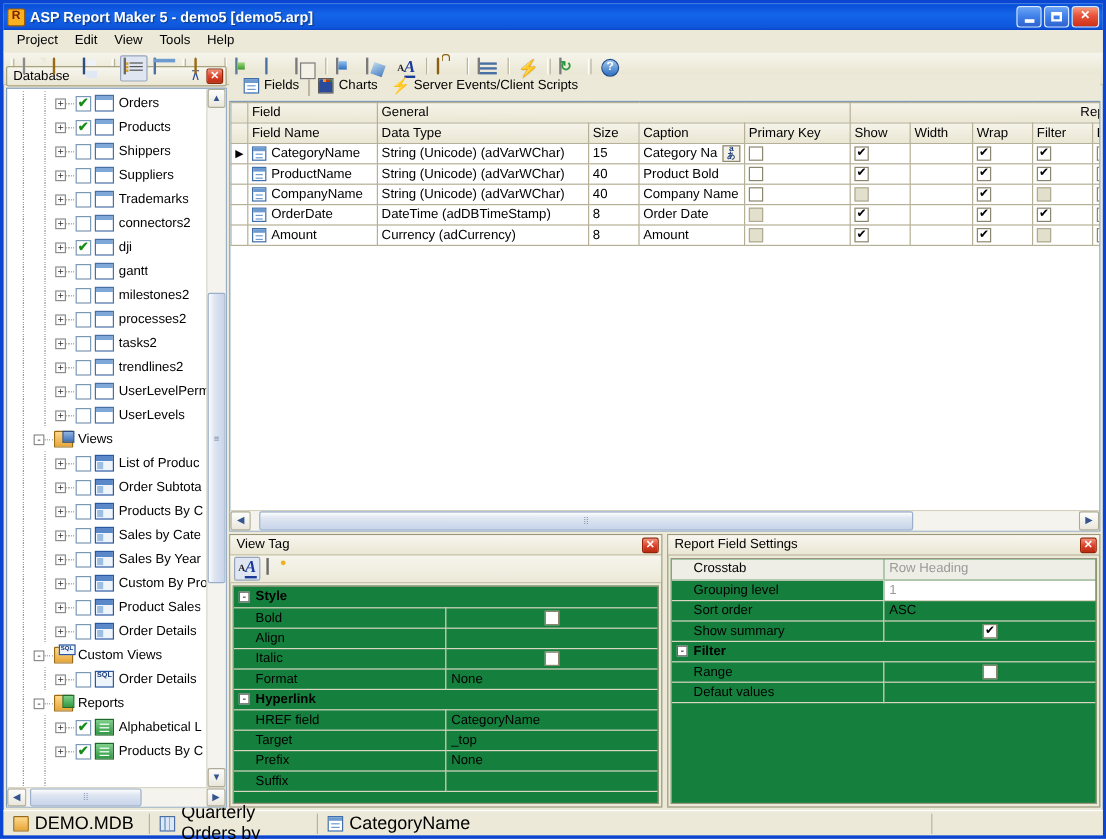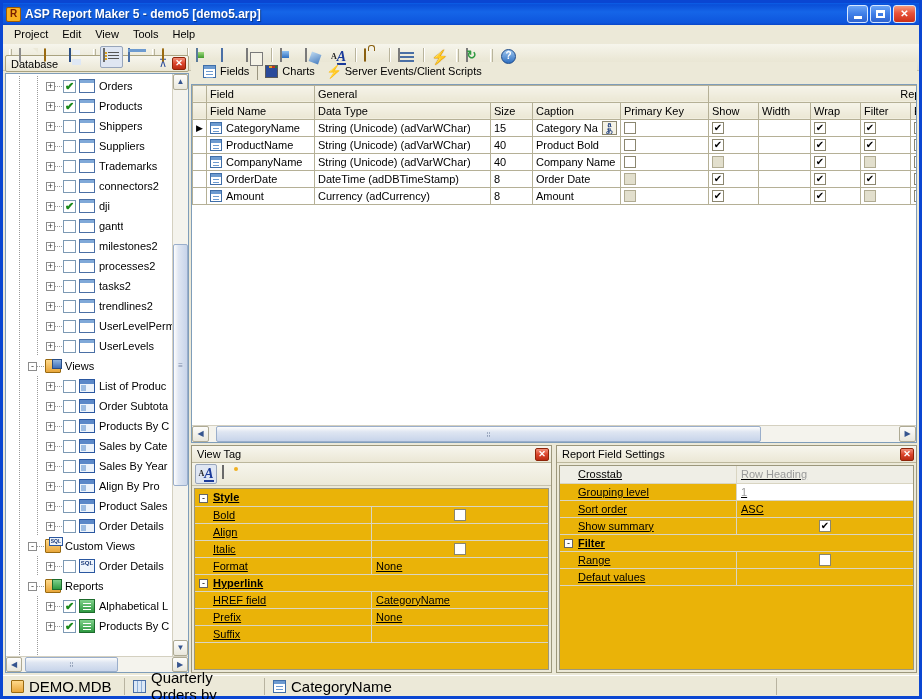"Crosstab" .prop-wrap { background: #eab308 -> #15803d; text-decoration: underline -> none }
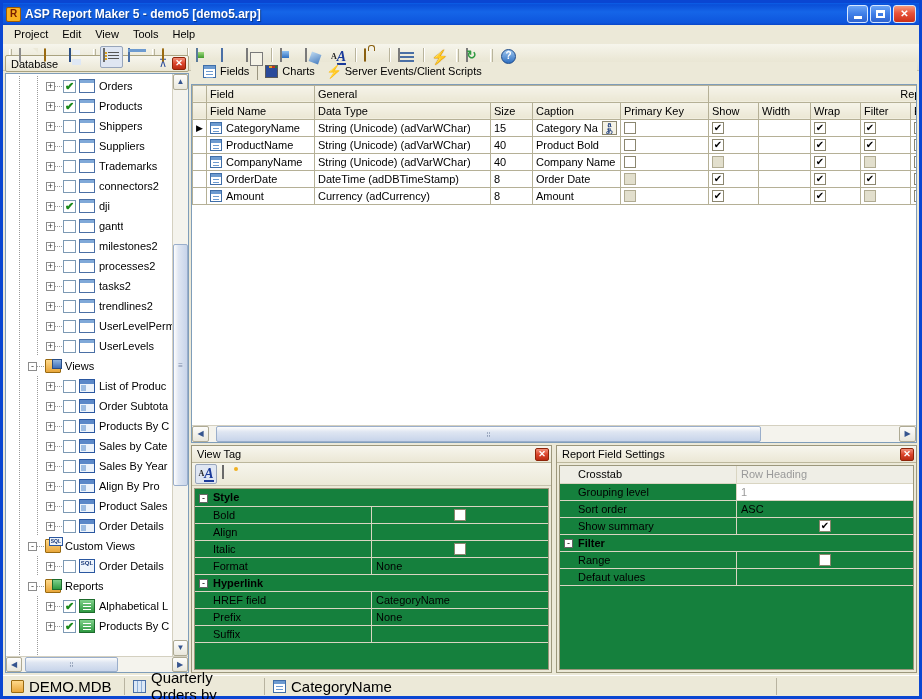"Align By Pro" span.tlabel { text: Align -> Custom }
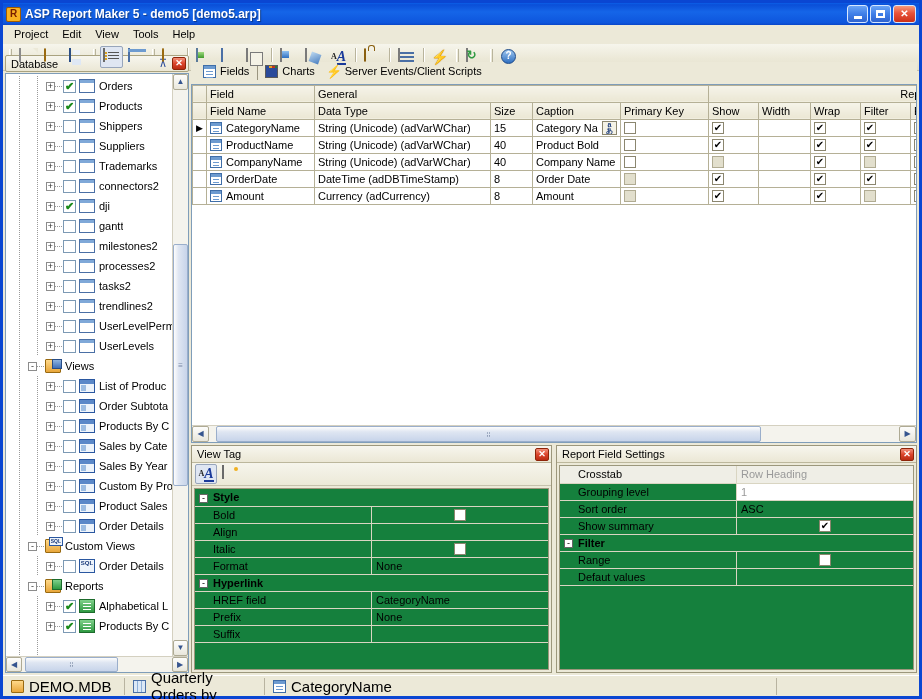"Target" tr { html: none -> <tr> <td>Target</td> <td>_top</td> </tr> }
